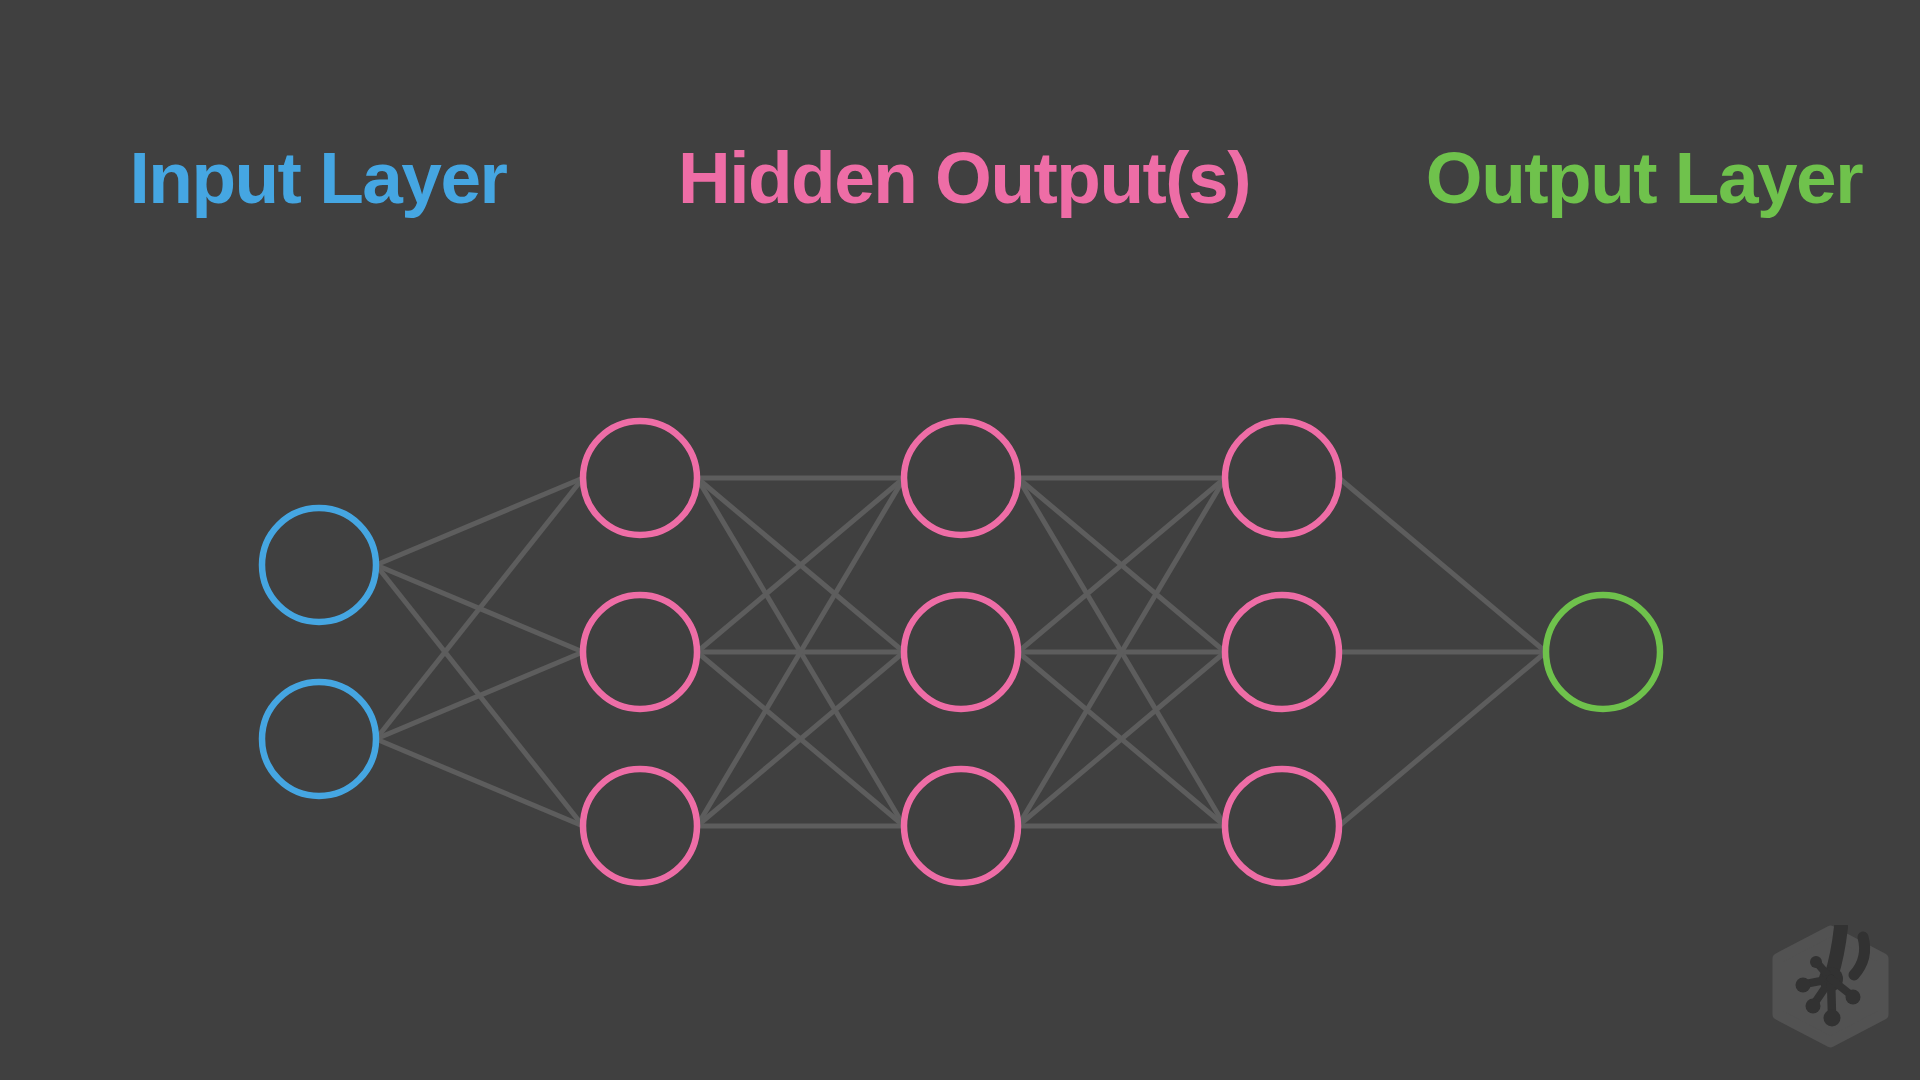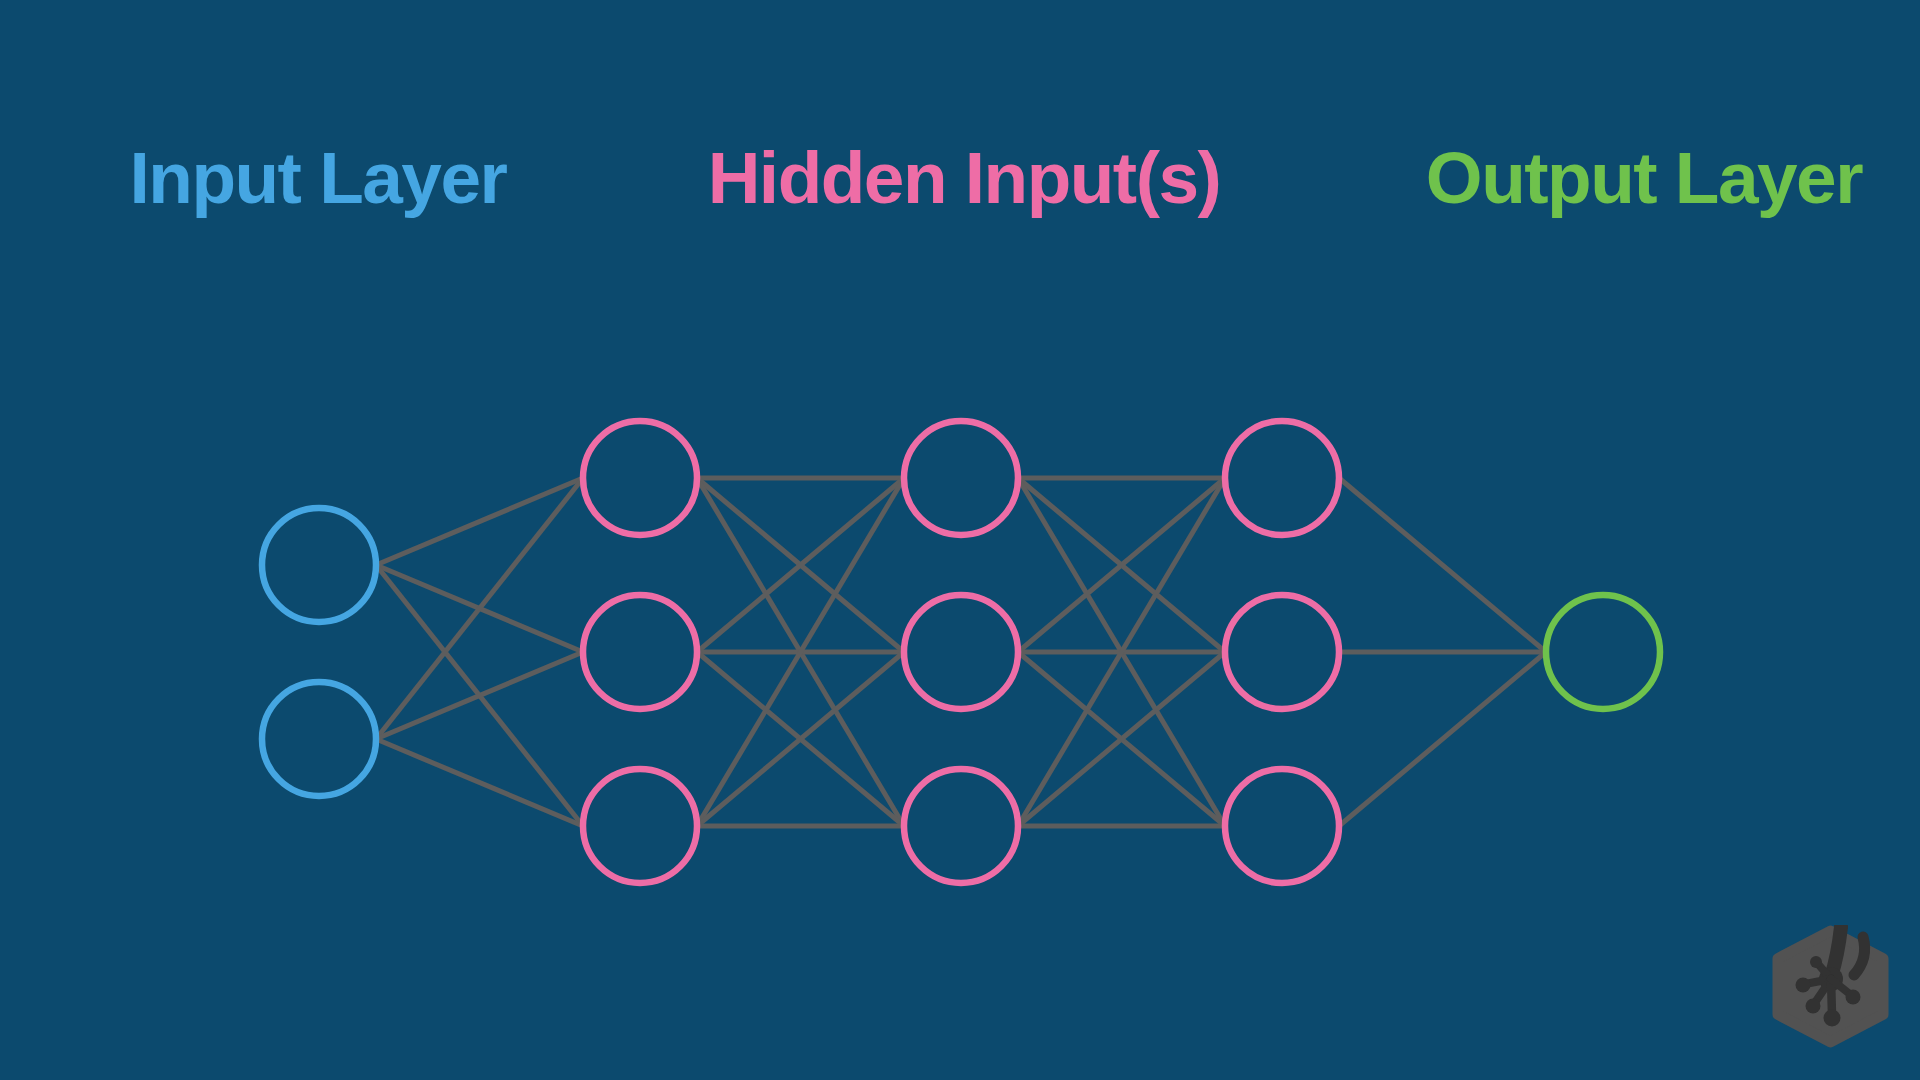"Input Layer" div.stage { background: #0c4a6e -> #404040 }
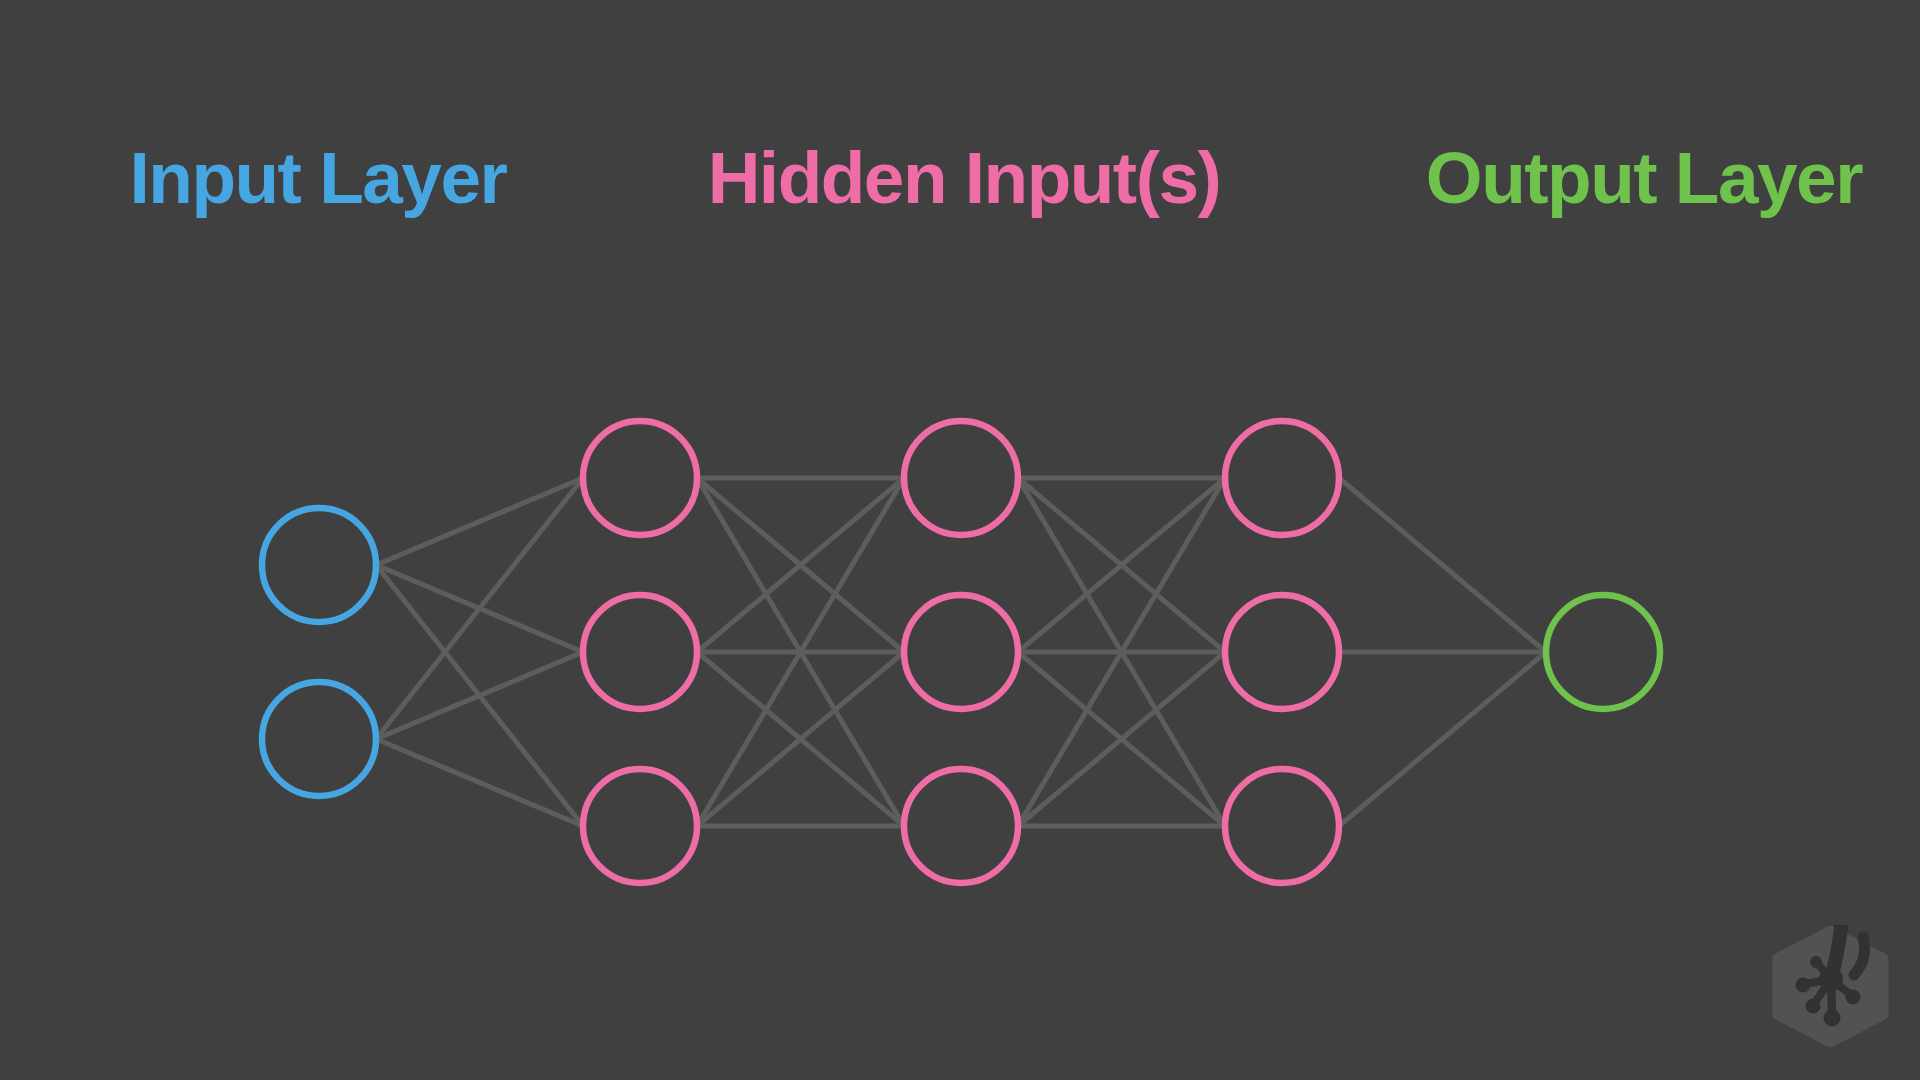"Hidden Input(s)" div.layer-label { text: Input -> Output }
